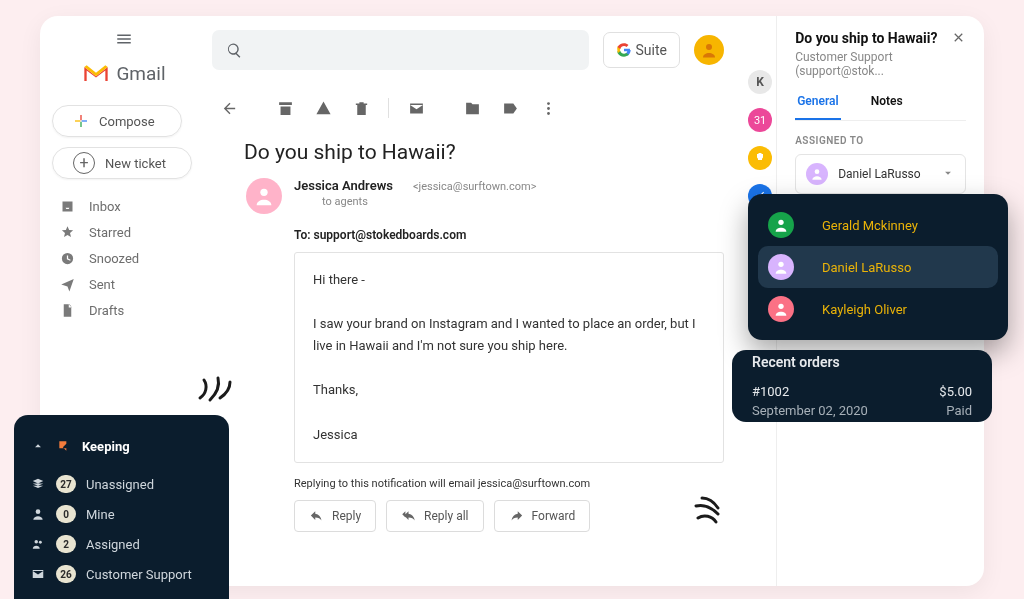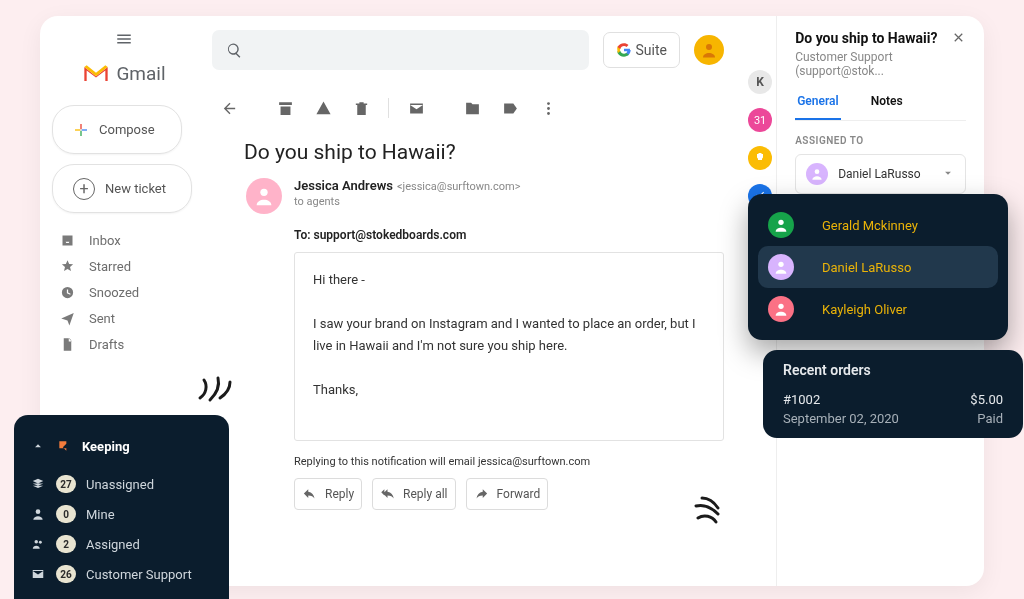"Compose" .pill { height: 49px -> 32px }
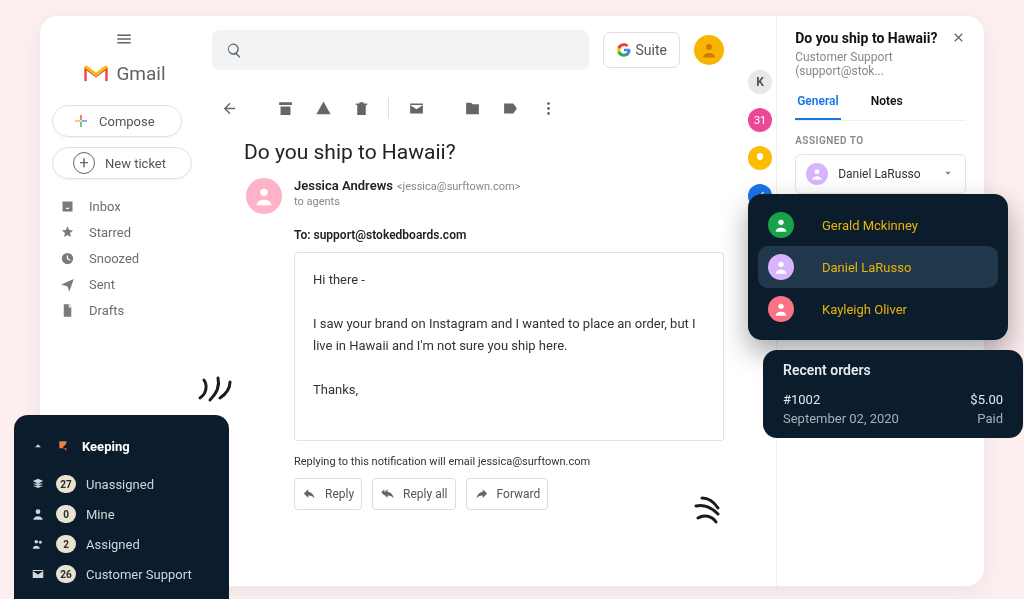"<jessica@surftown.com>" .sender-addr { margin-left: 4px -> 20px }
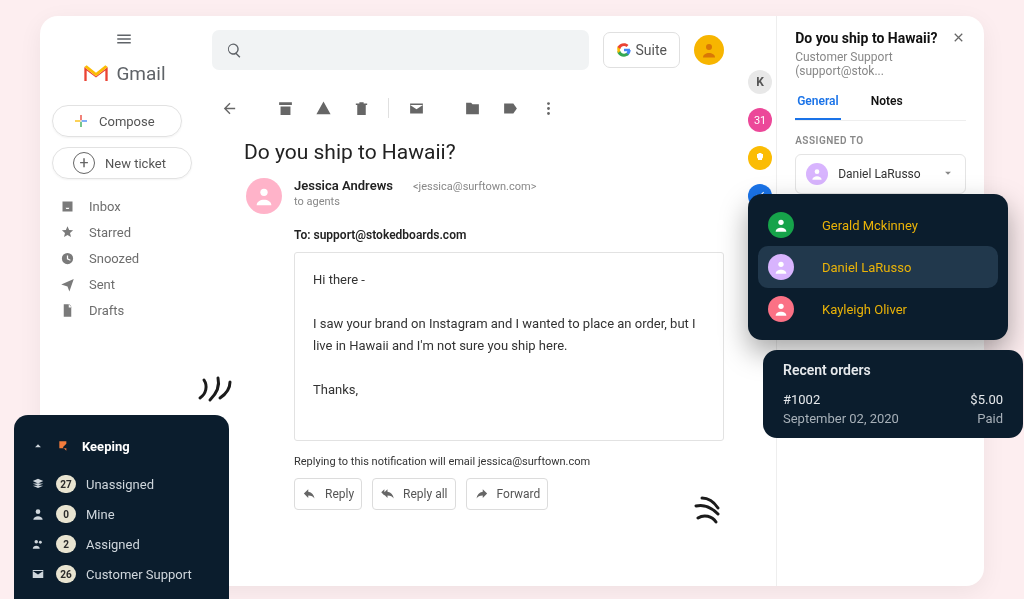"to agents" .toagents { margin-left: none -> 28px }
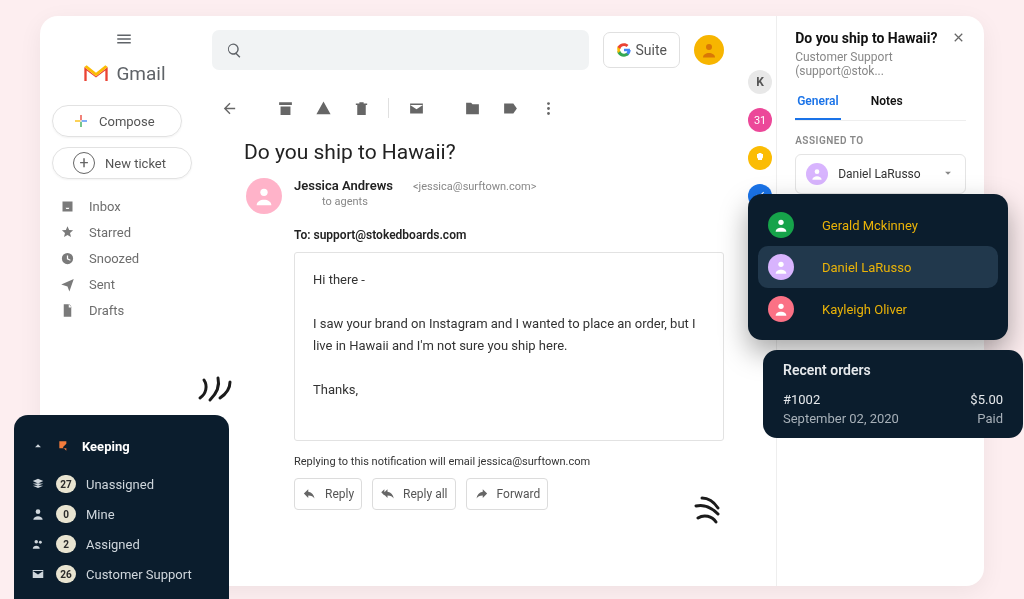"Recent orders" .orders-card { padding: 12px 20px -> 4px 20px; right: 1px -> 32px }
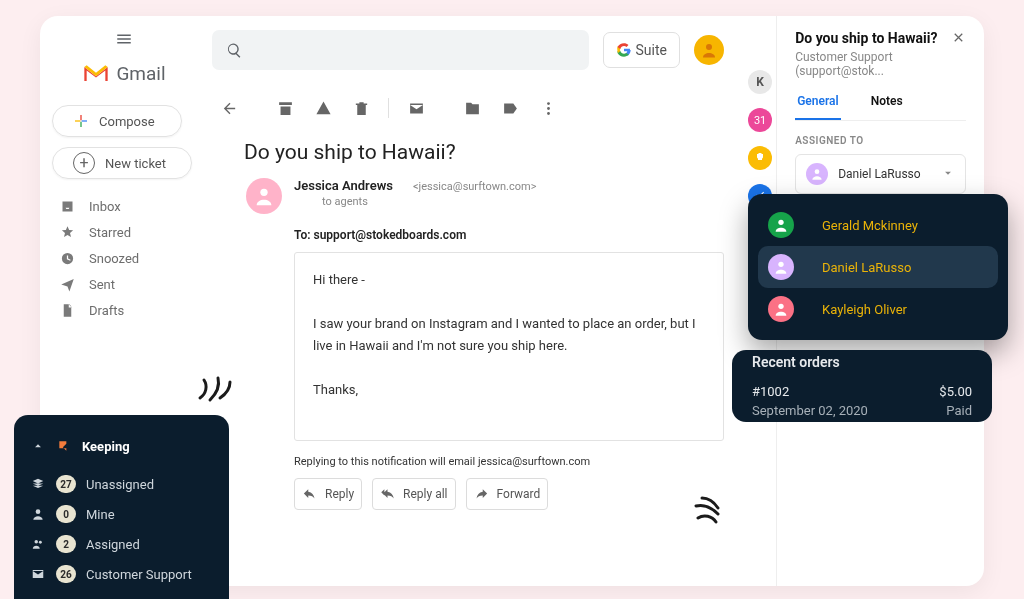"Jessica" div { html: none -> <div>Jessica</div> }
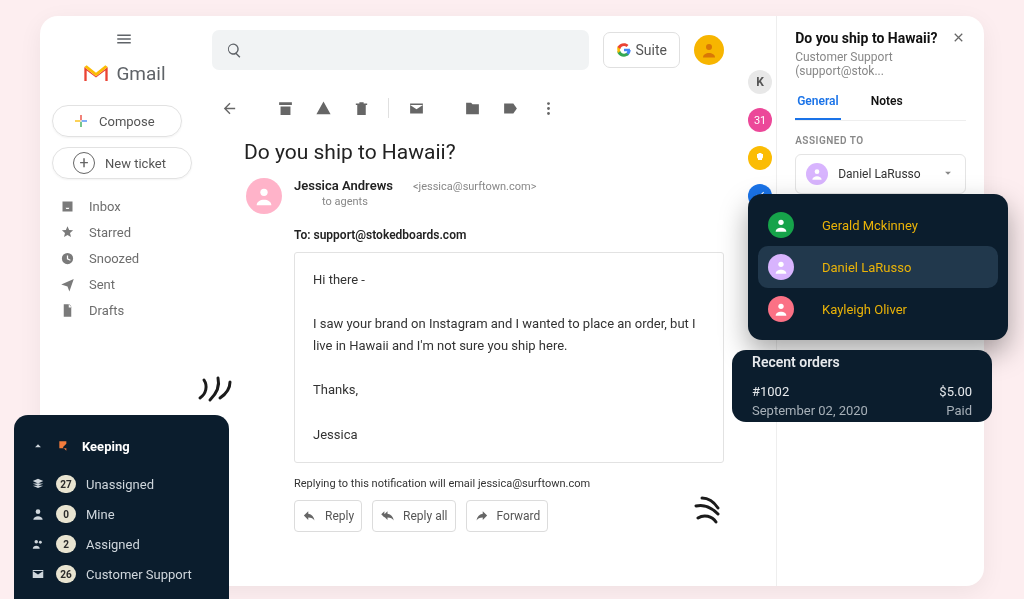"Reply" .reply-btn { padding: 0 7px -> 0 14px }
